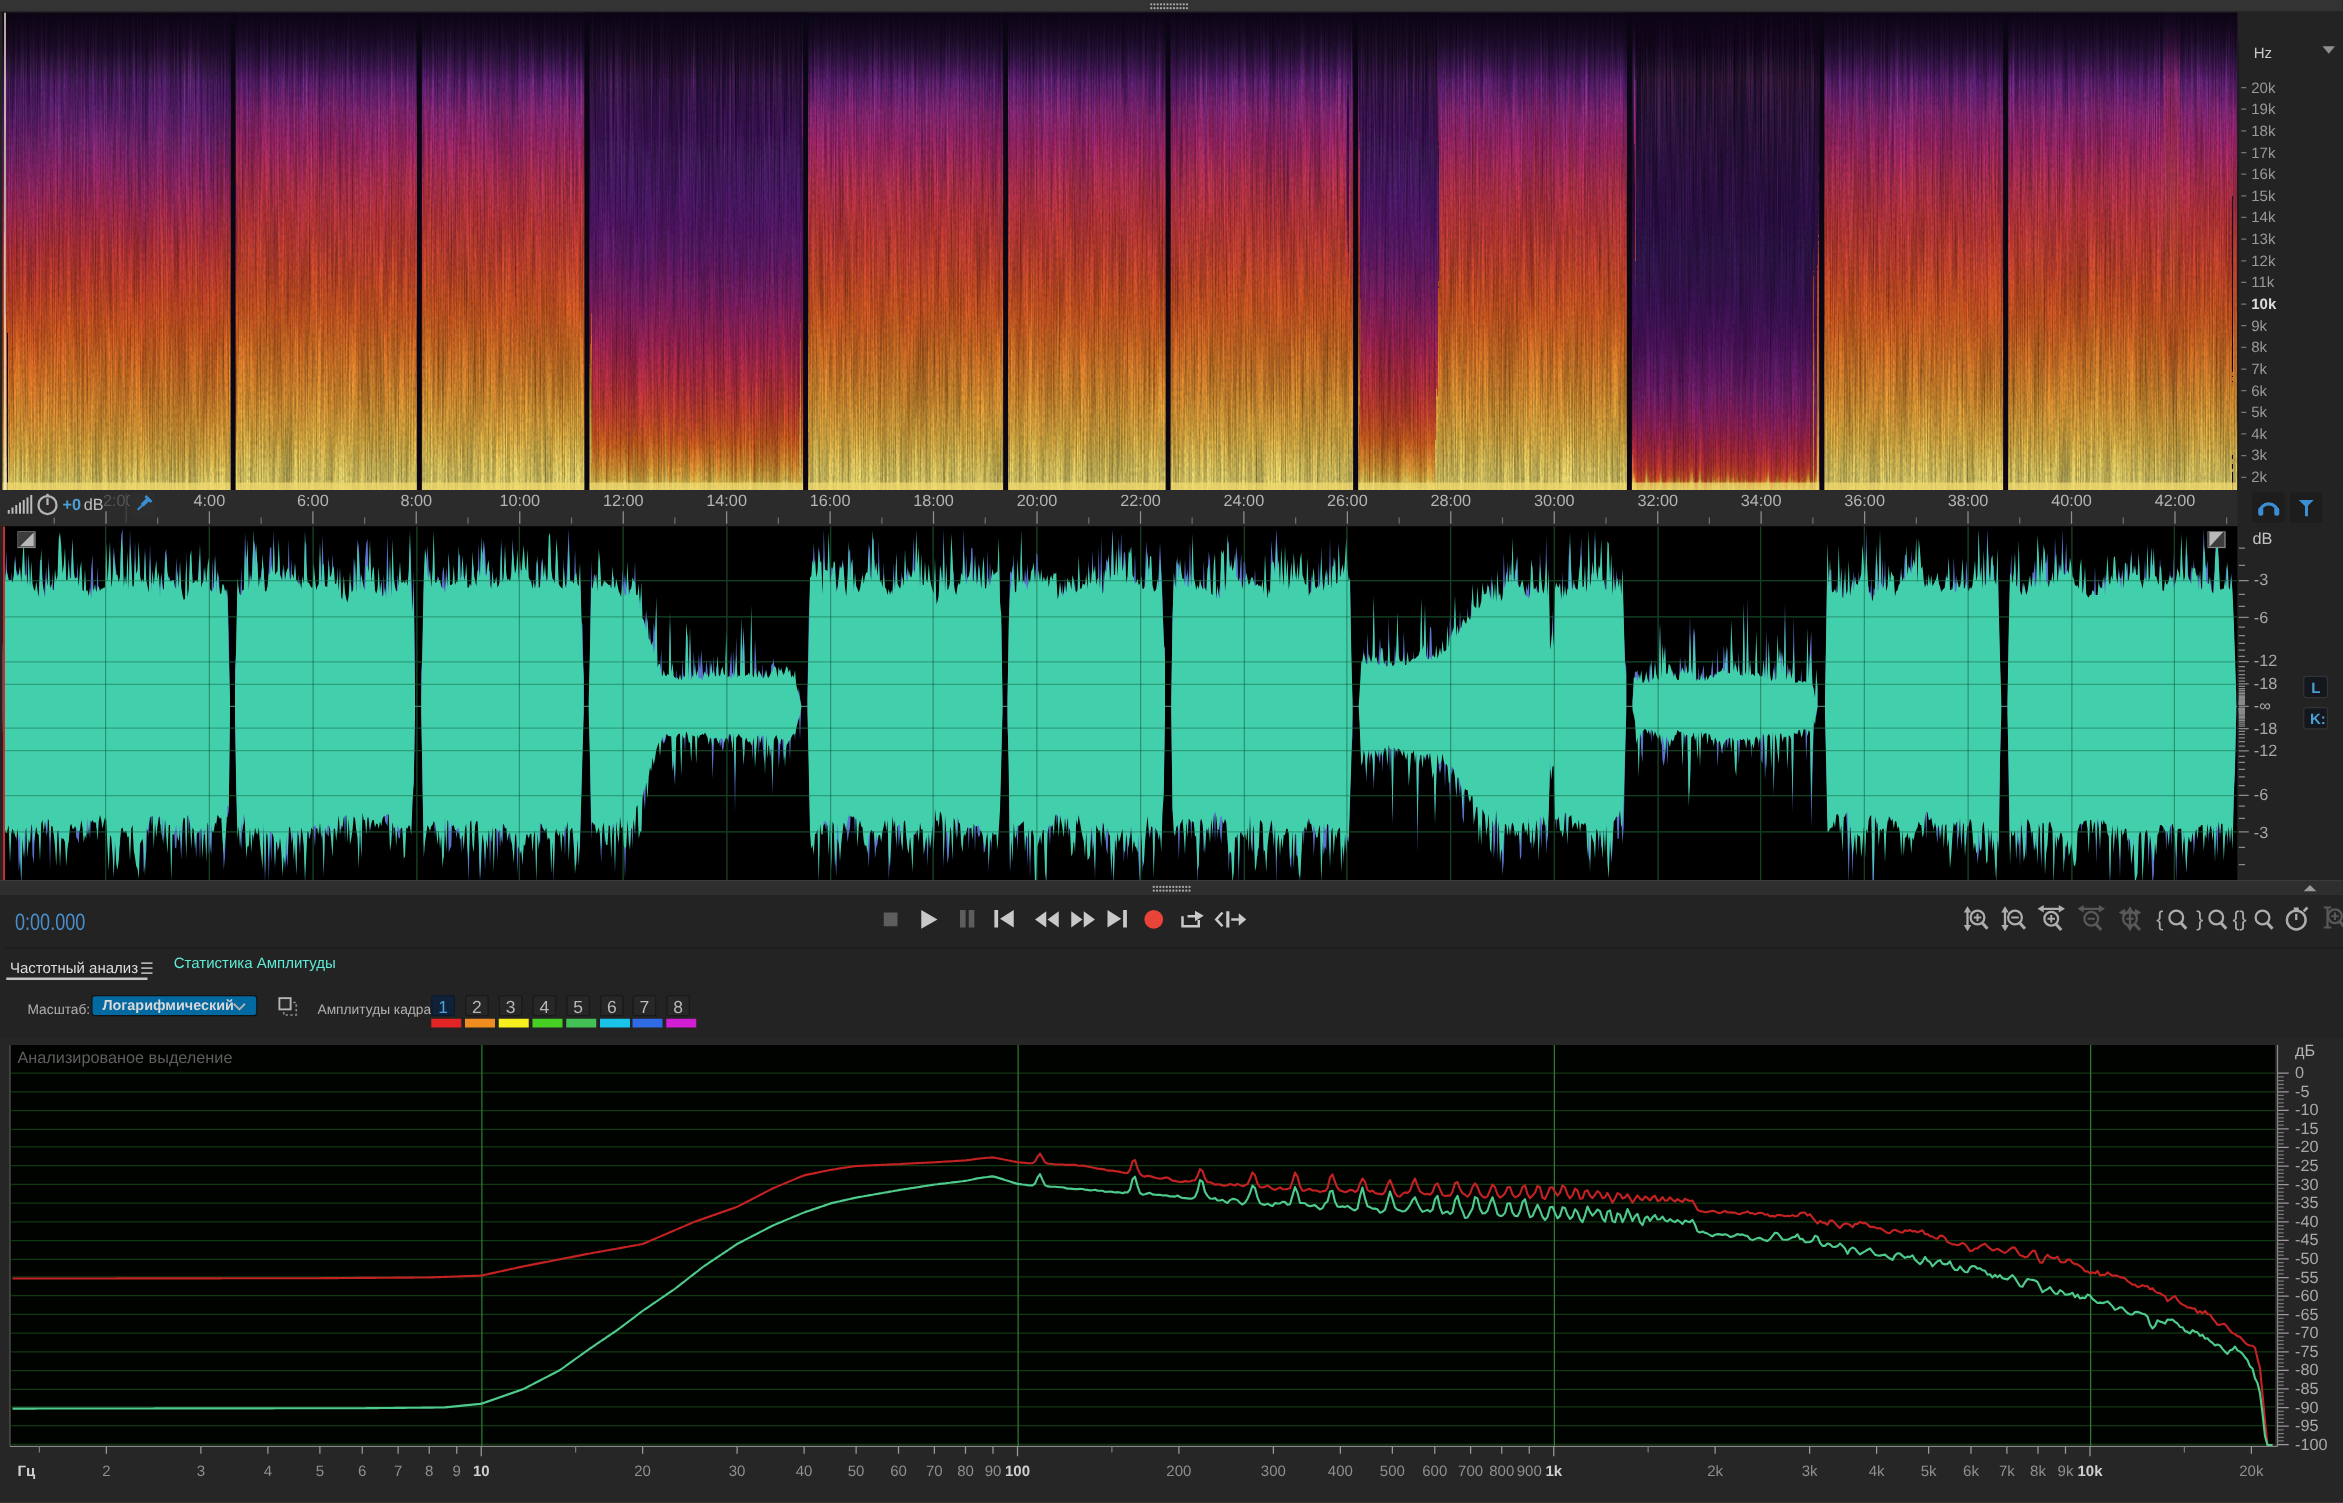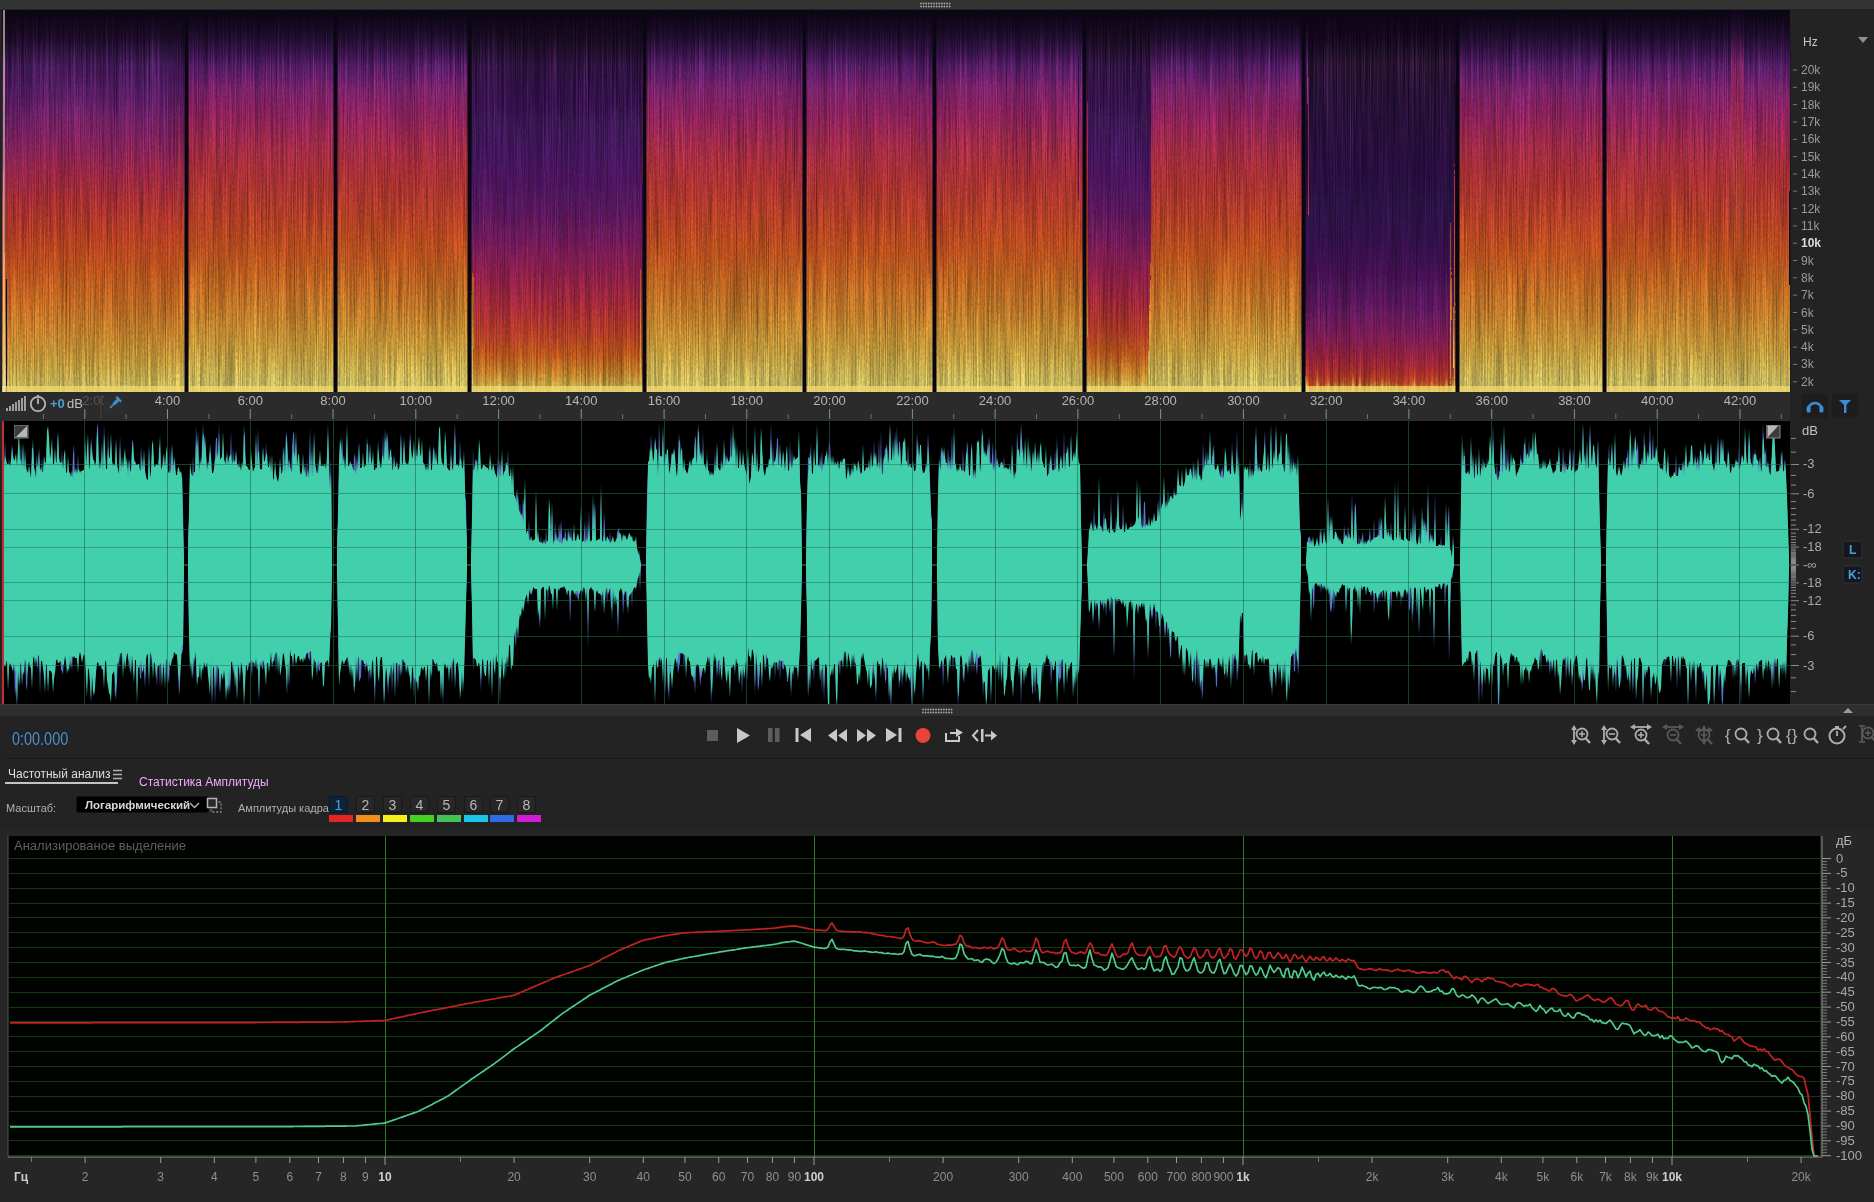"Статистика Амплитуды" div.abs { color: #f0abfc -> #5eead4; top: 16px -> 4px }
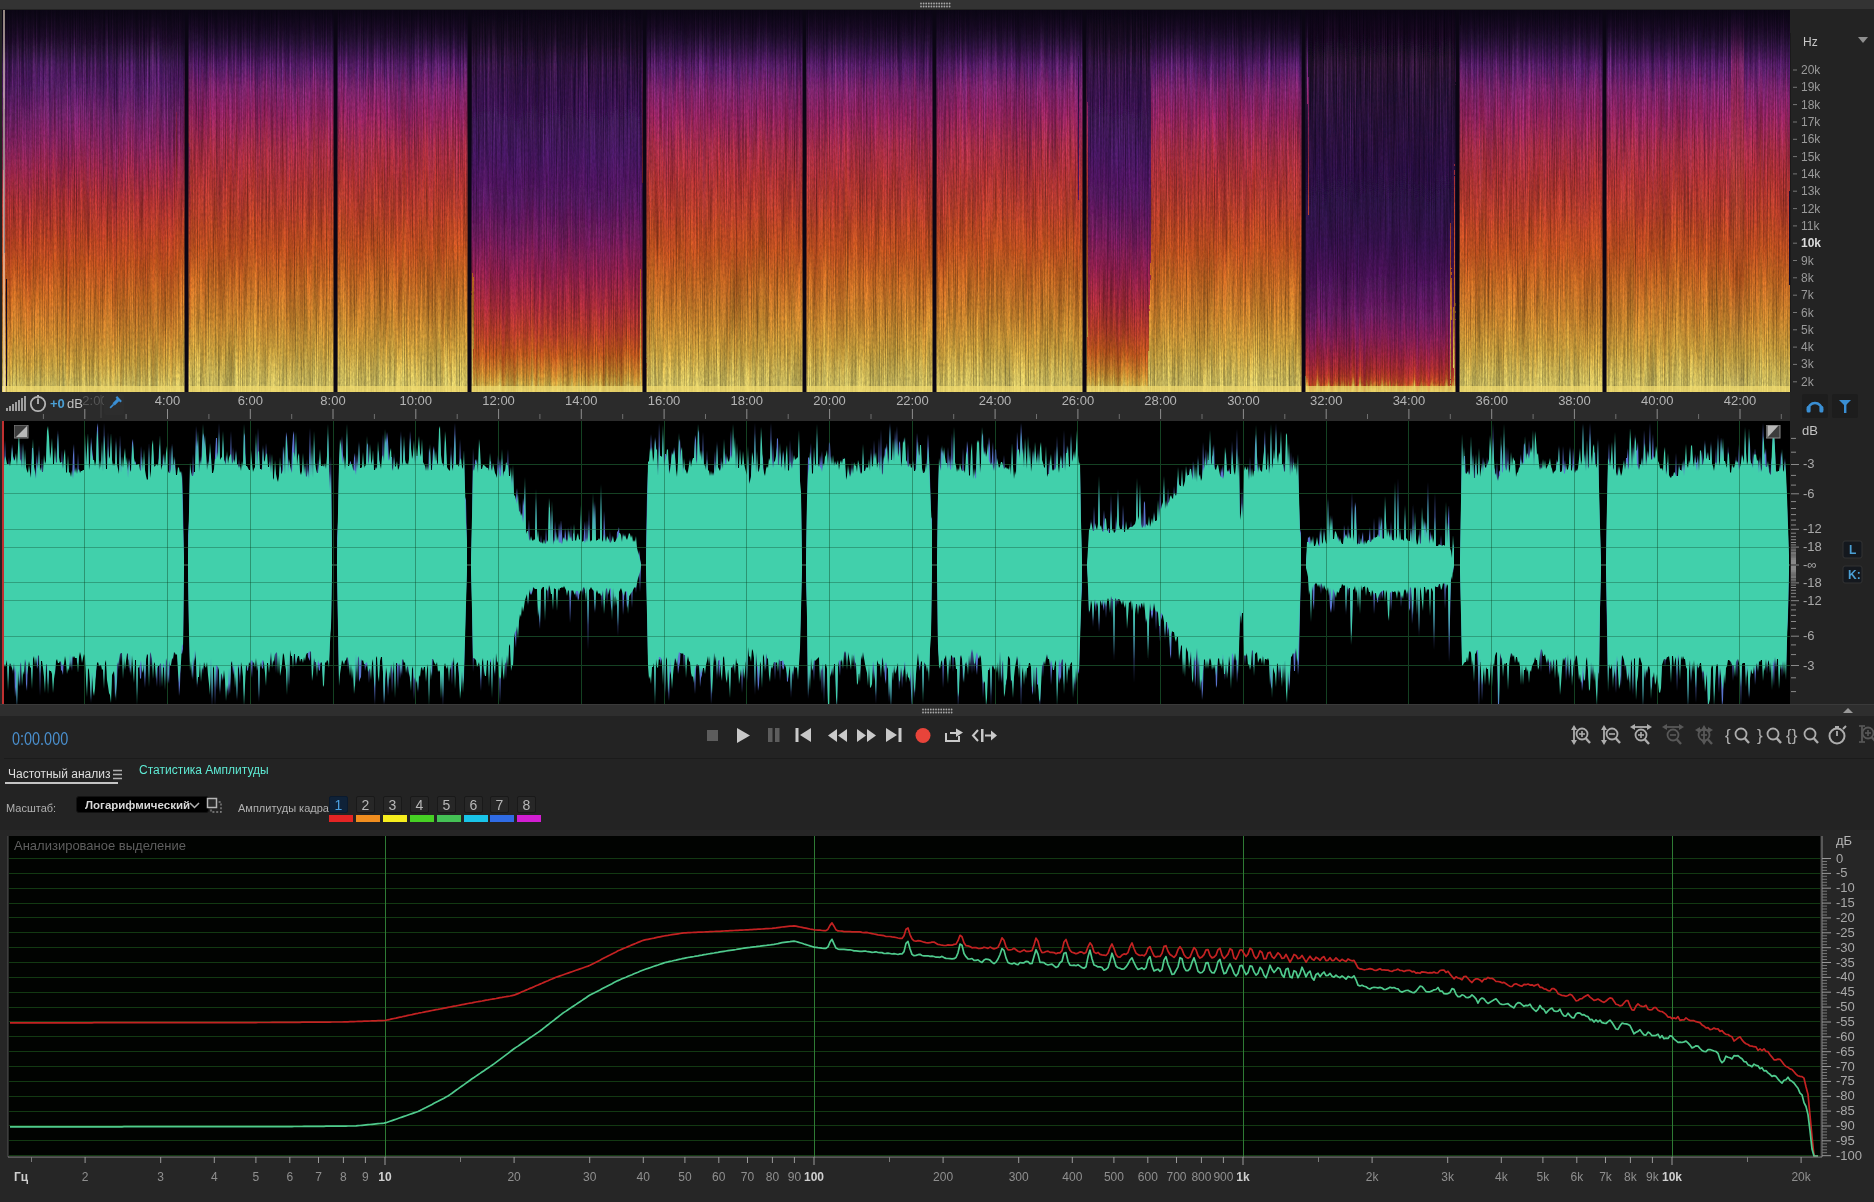"Масштаб:" div.abs { left: 0 -> 16px }
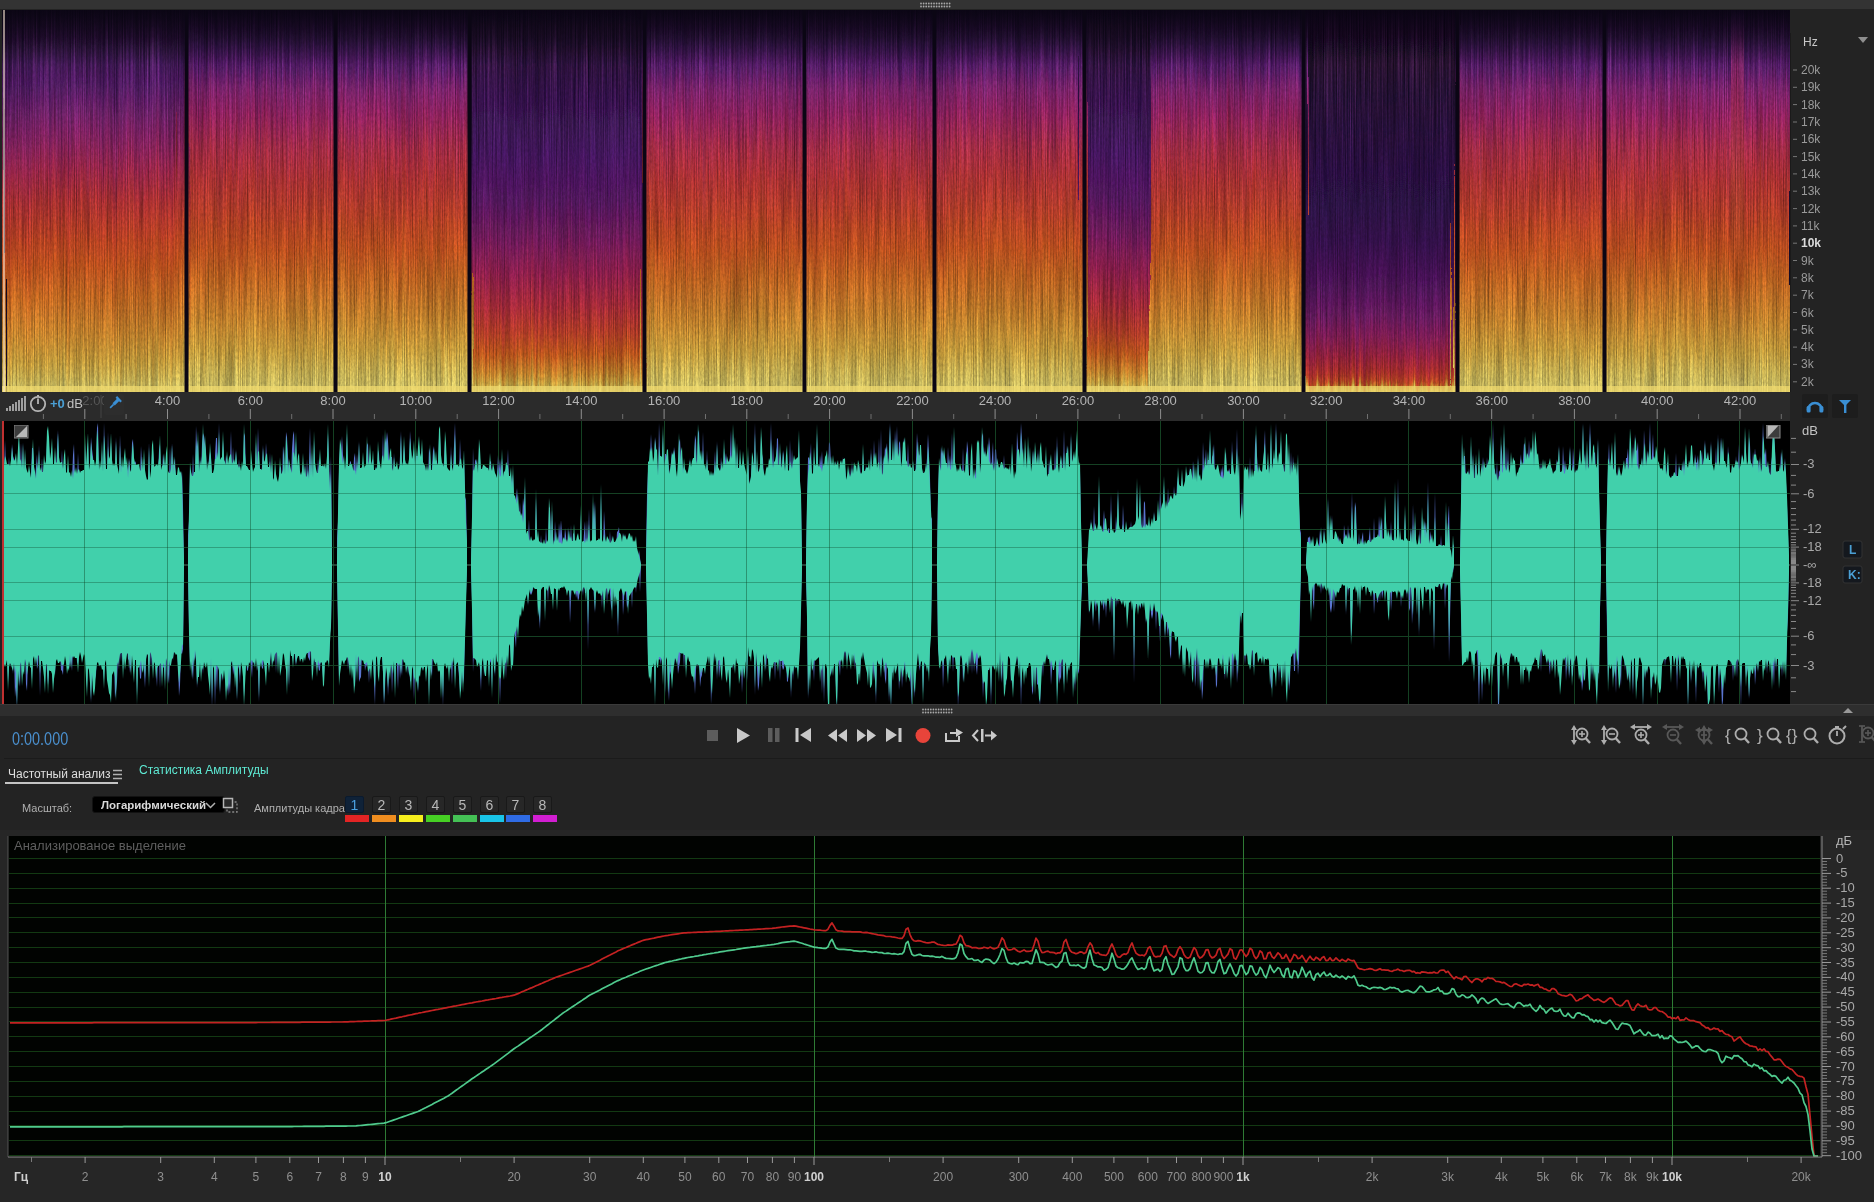"Логарифмический" div.abs { background: #000000 -> #0369a1; margin-left: 19px -> none }
